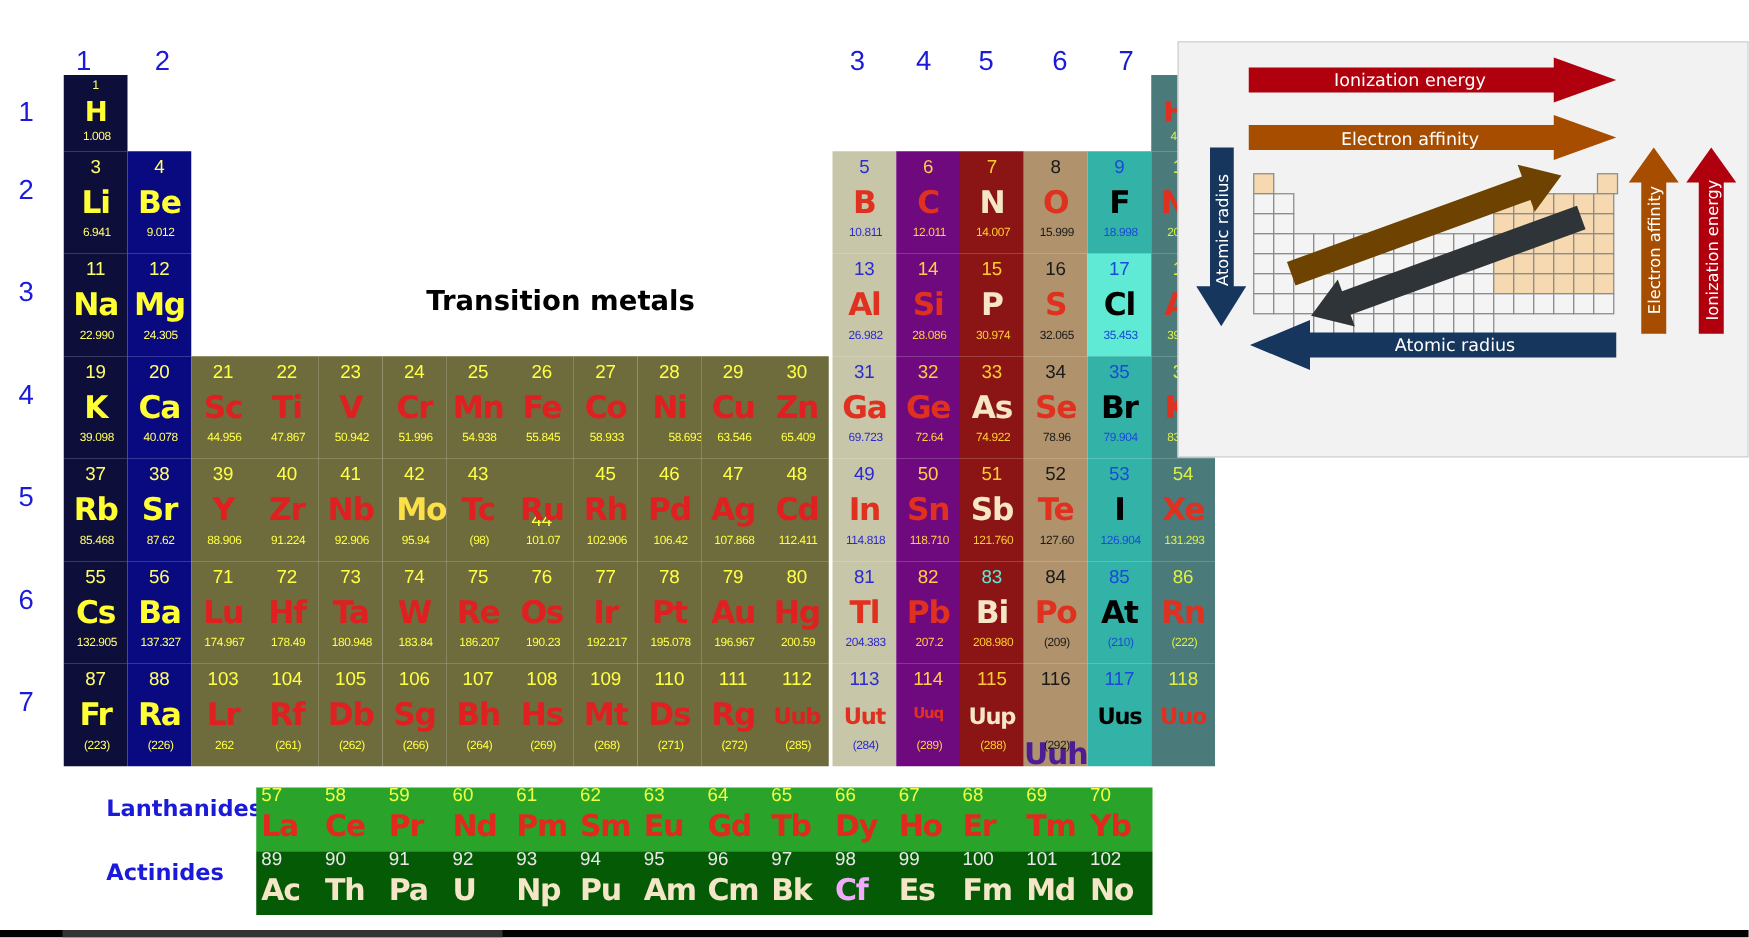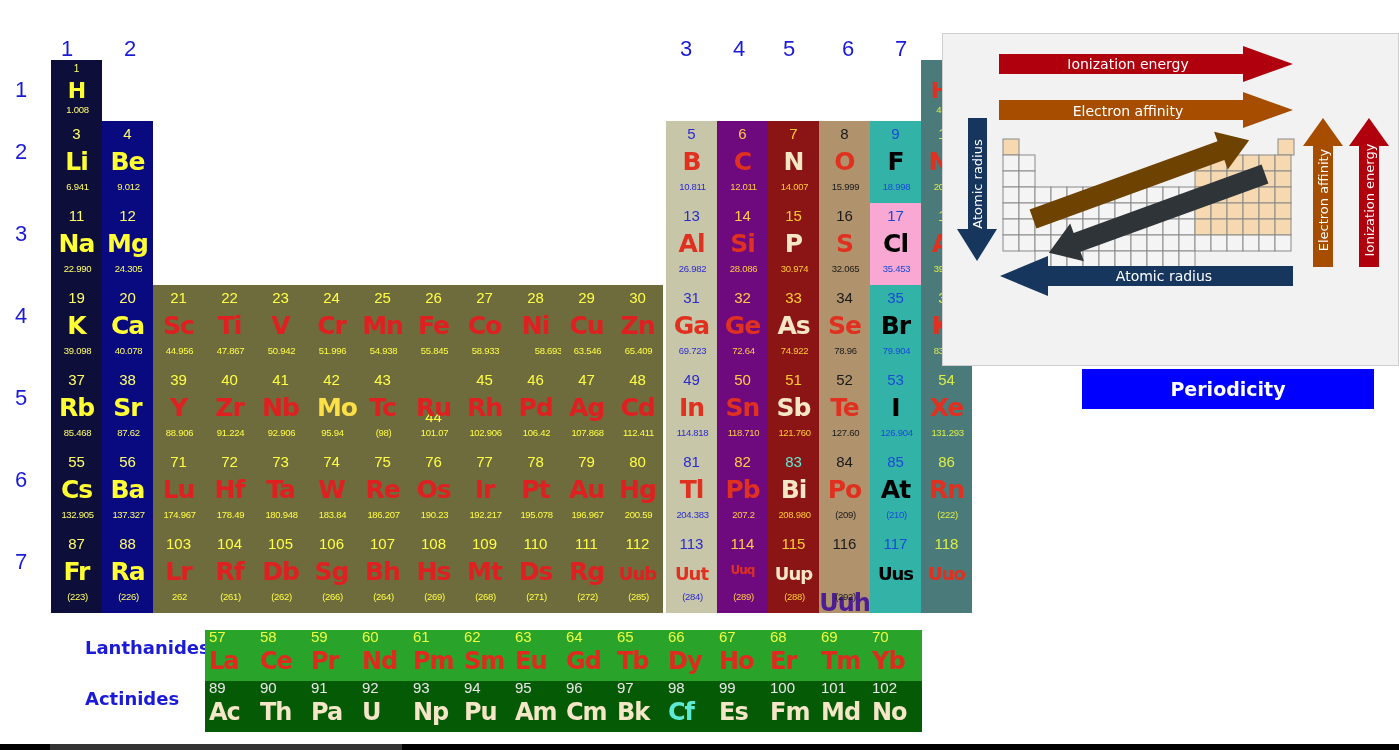"17" div.cell { background: #f9a8d4 -> #5eead4 }
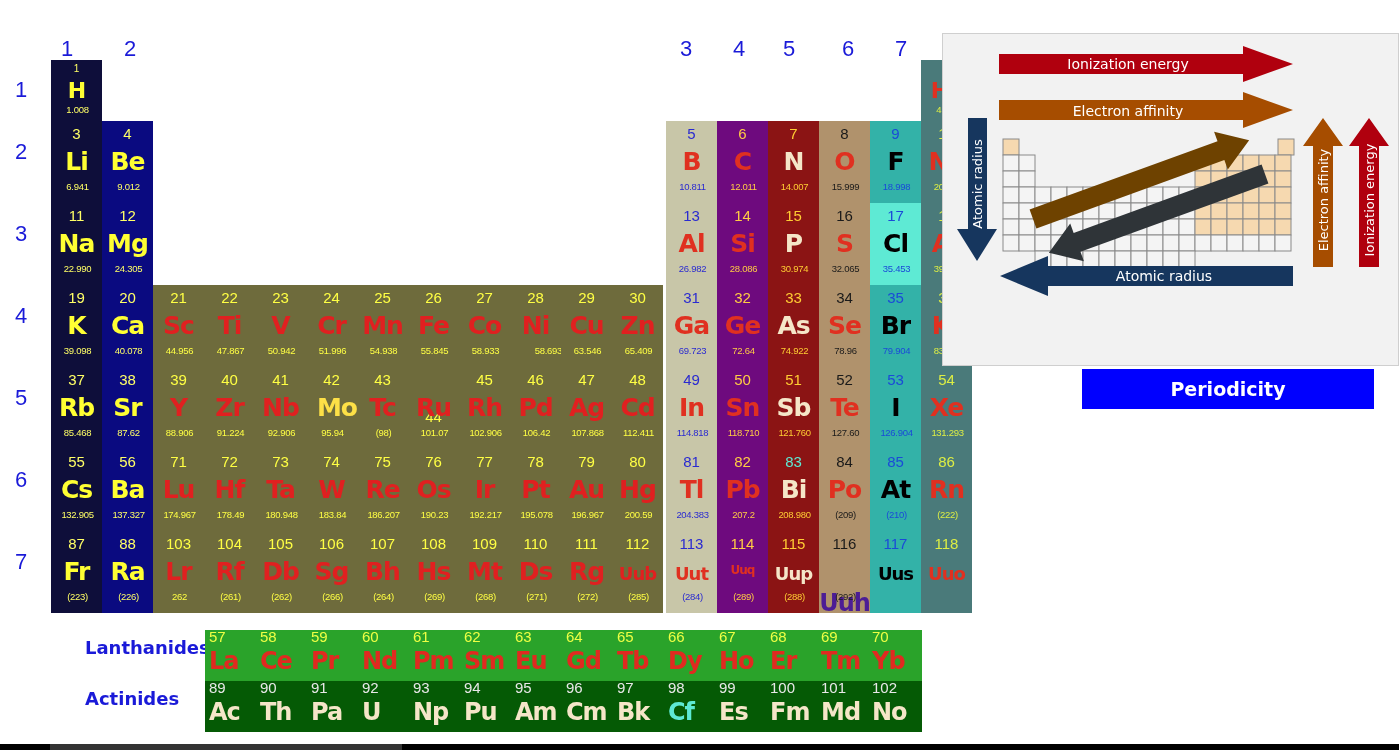"Transition metals" span.tm-text { html: none -> <span>Transition metals</span> }
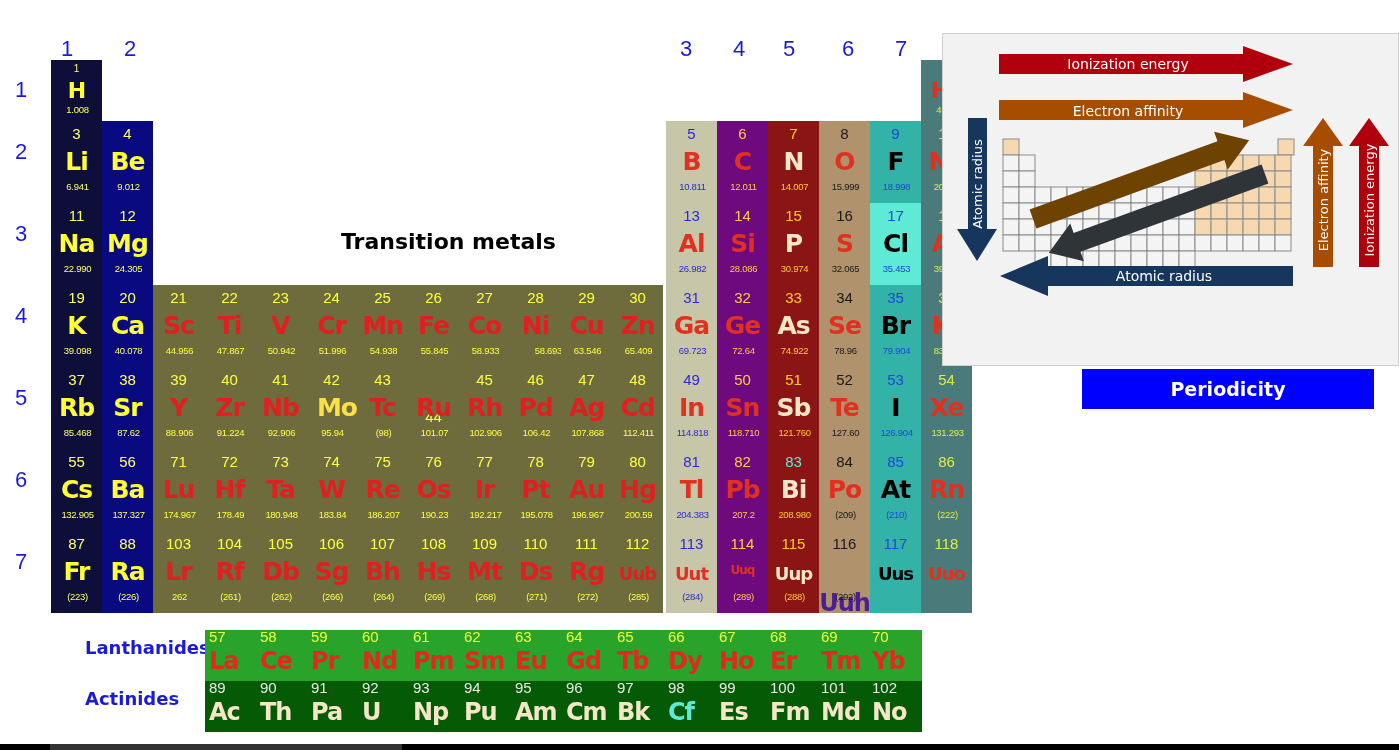"Periodicity" div.periodicity-btn { html: <div>Periodicity</div> -> none }
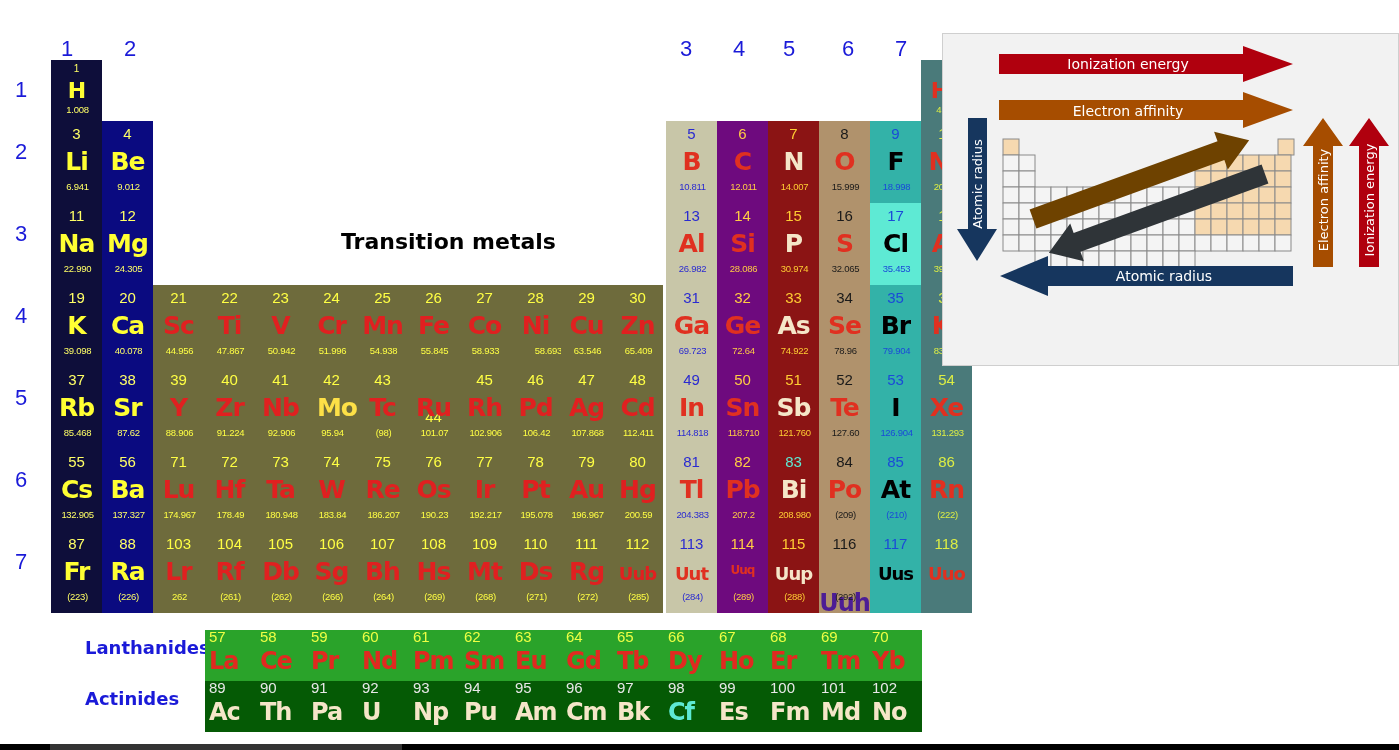"Cf" span.sym { color: #5eead4 -> #f0abfc }
